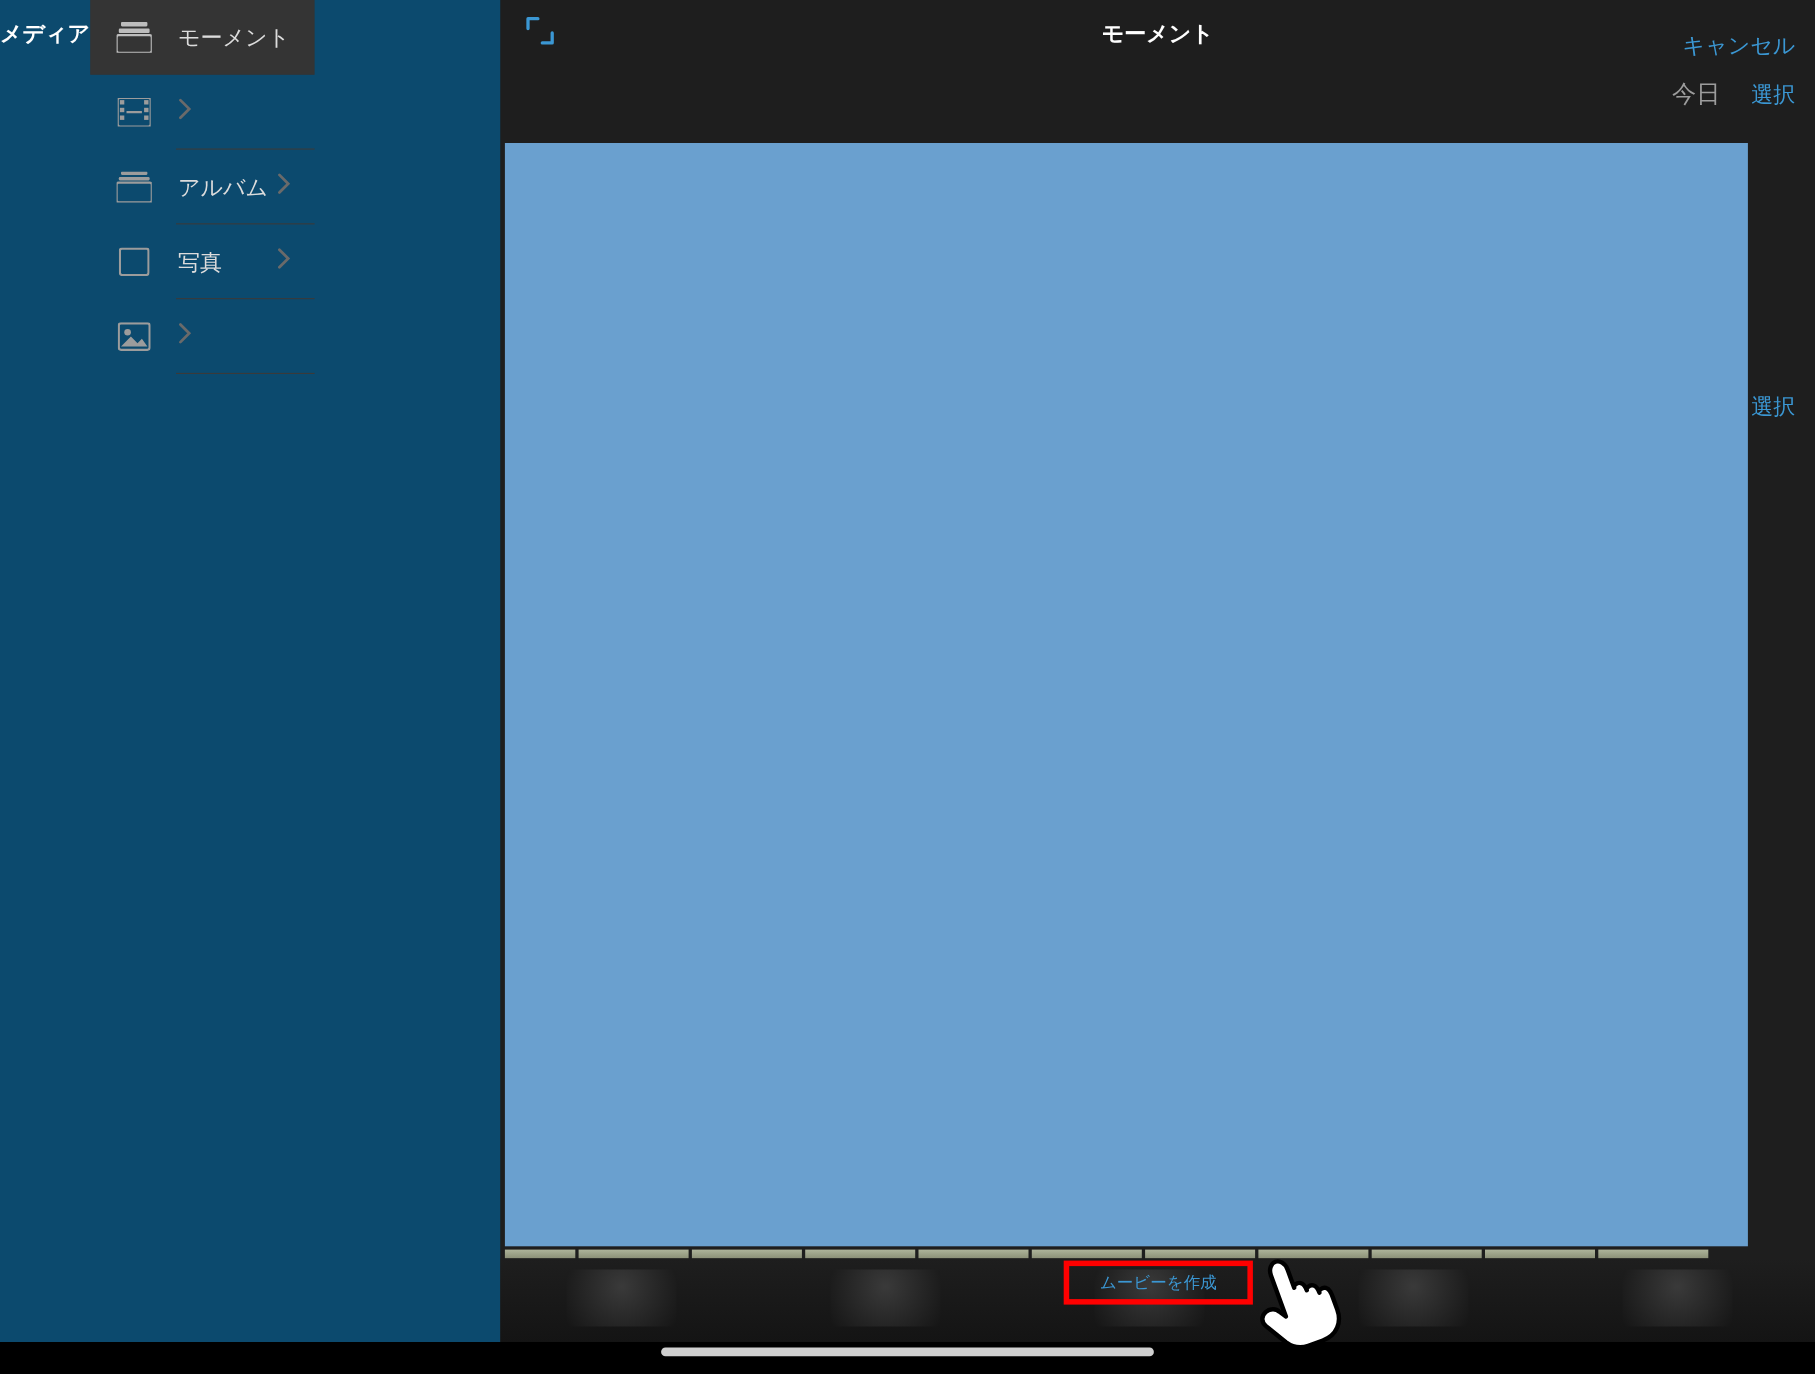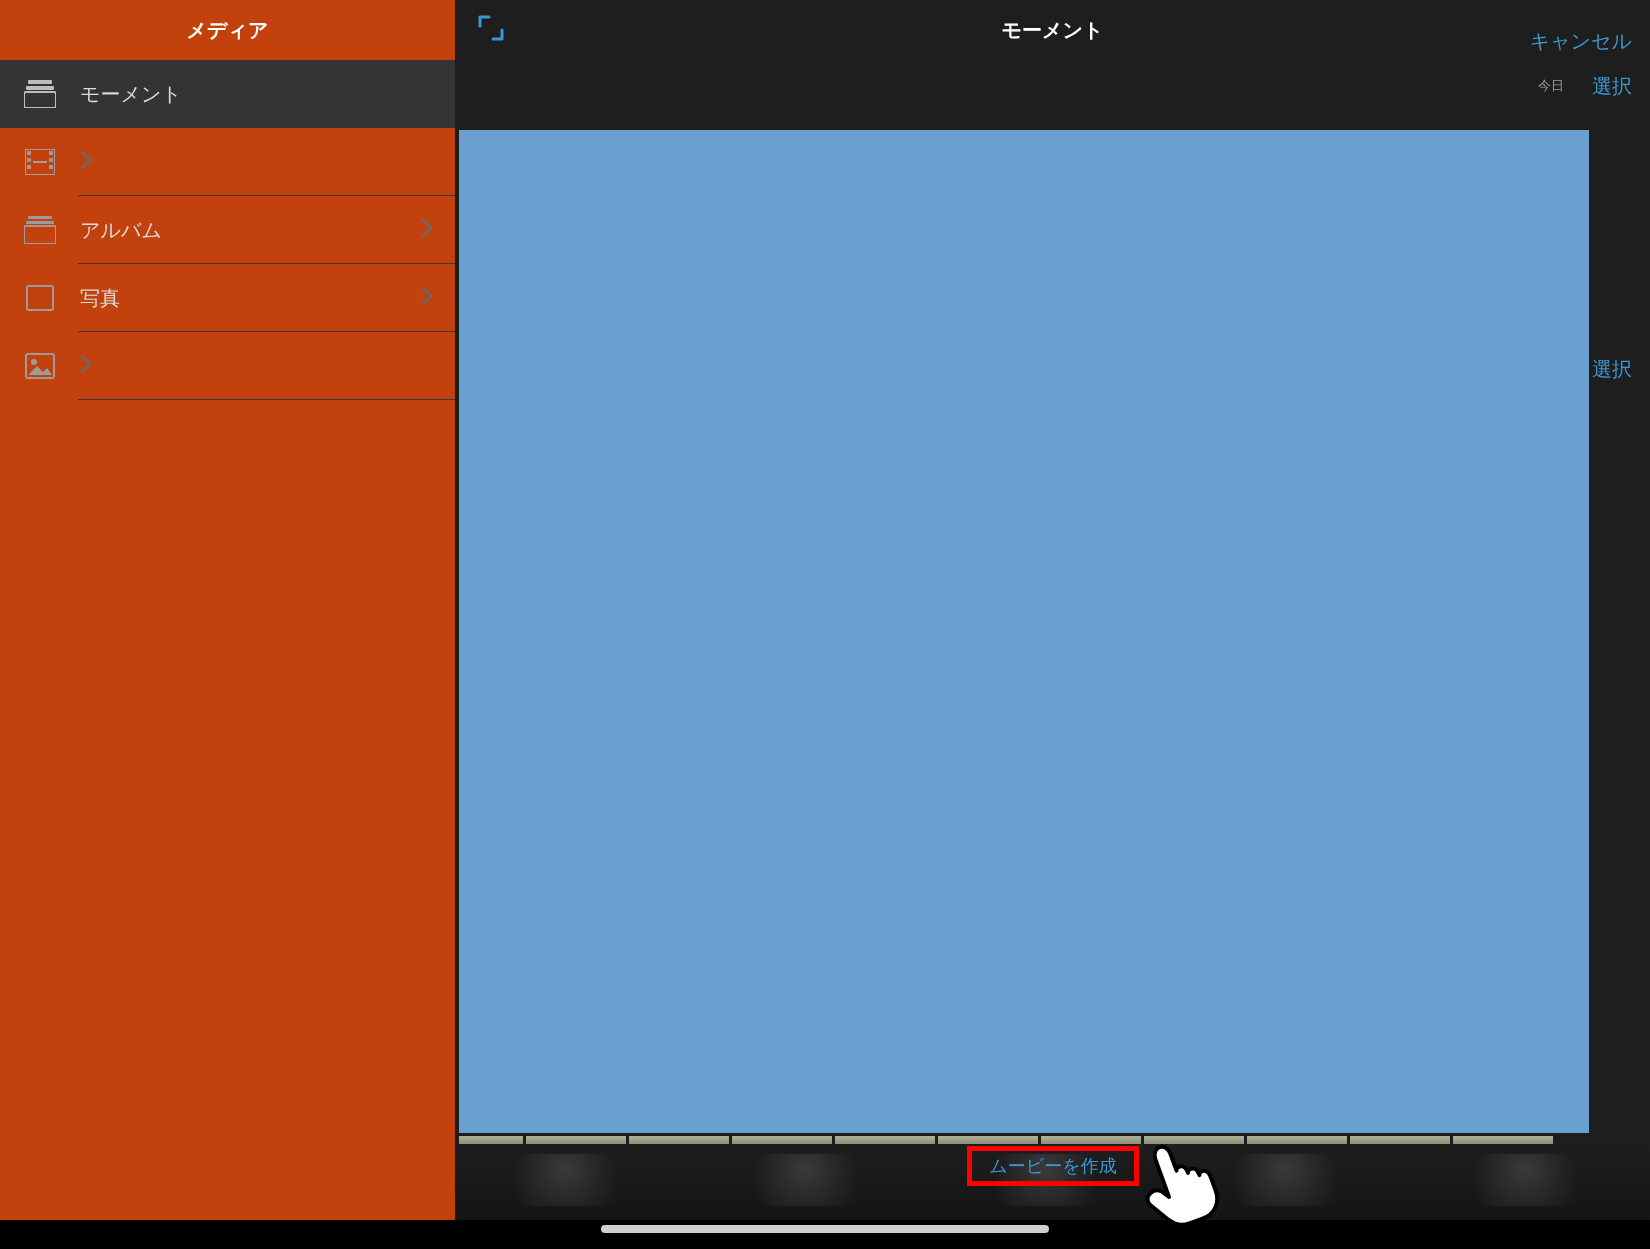"メディア" .sidebar { background: #c2410c -> #0c4a6e; flex-direction: column -> row }
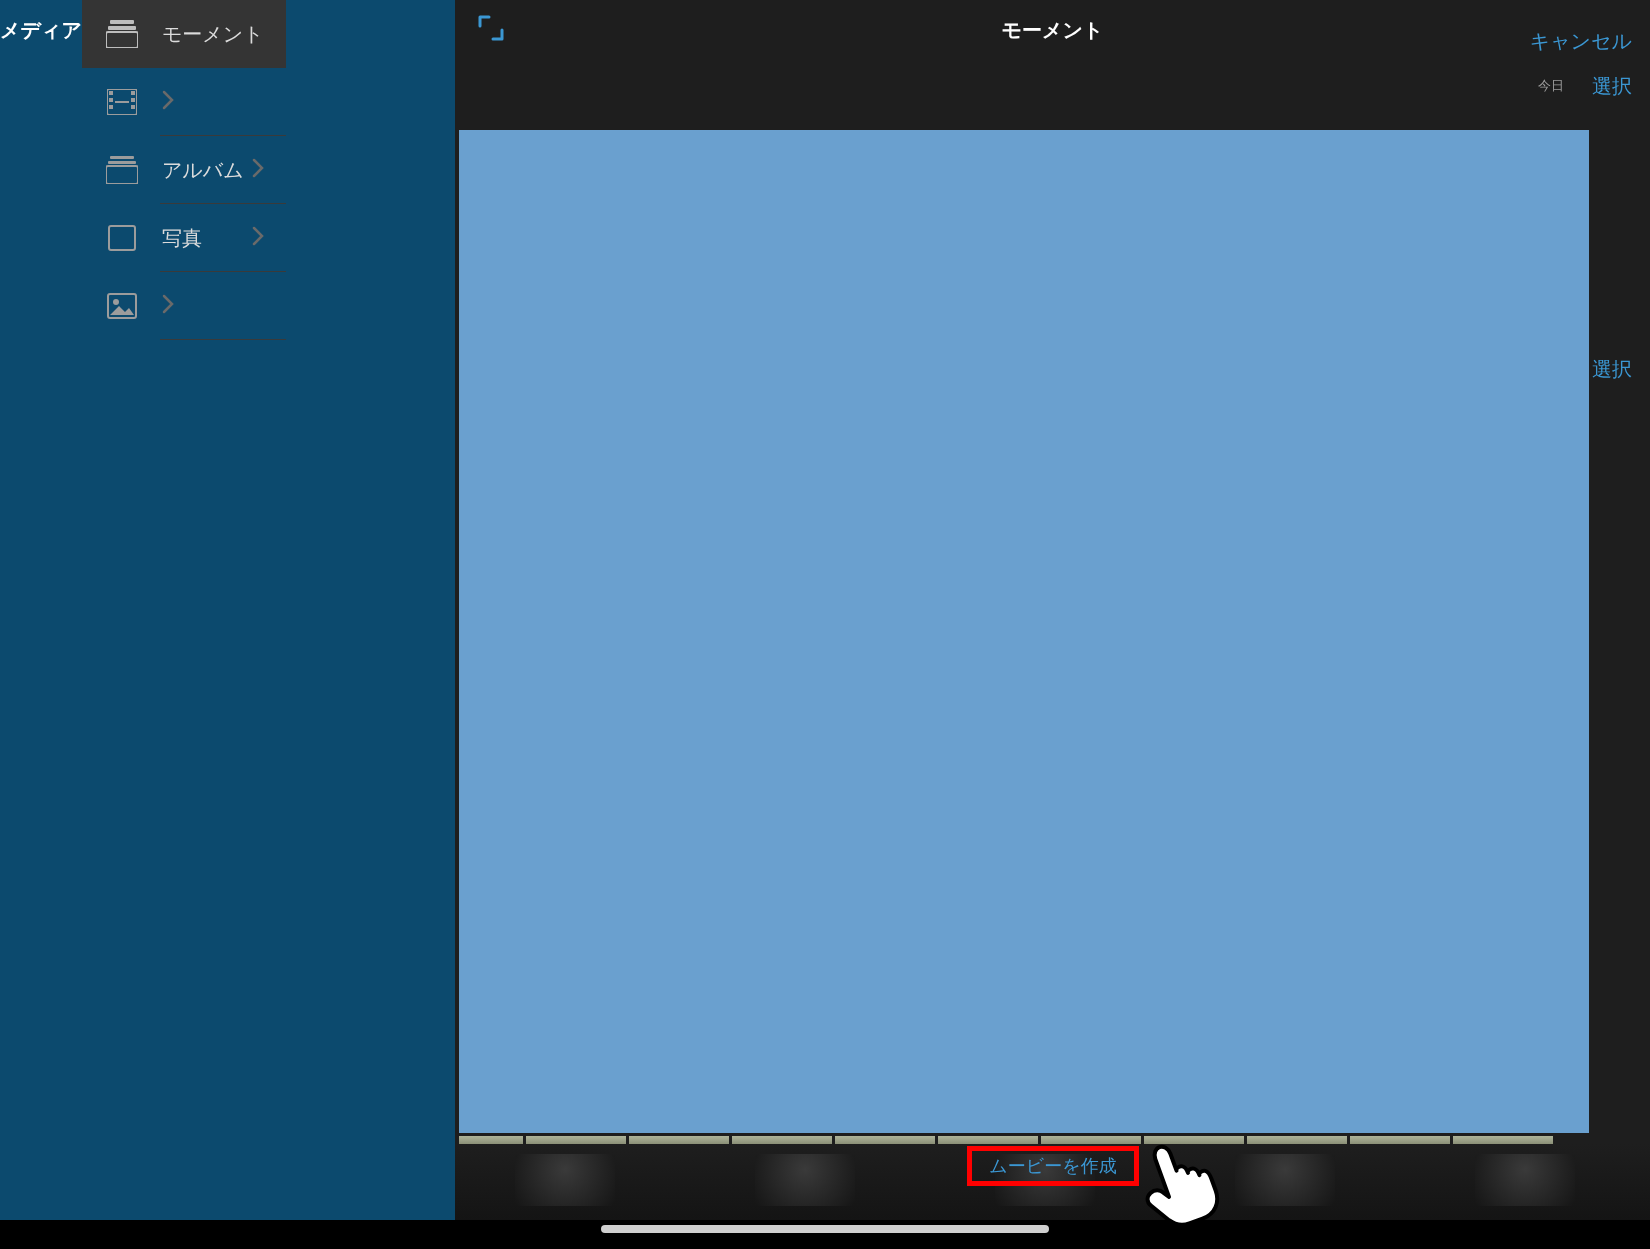"今日" .sub-header .today { font-size: 13px -> 22px }
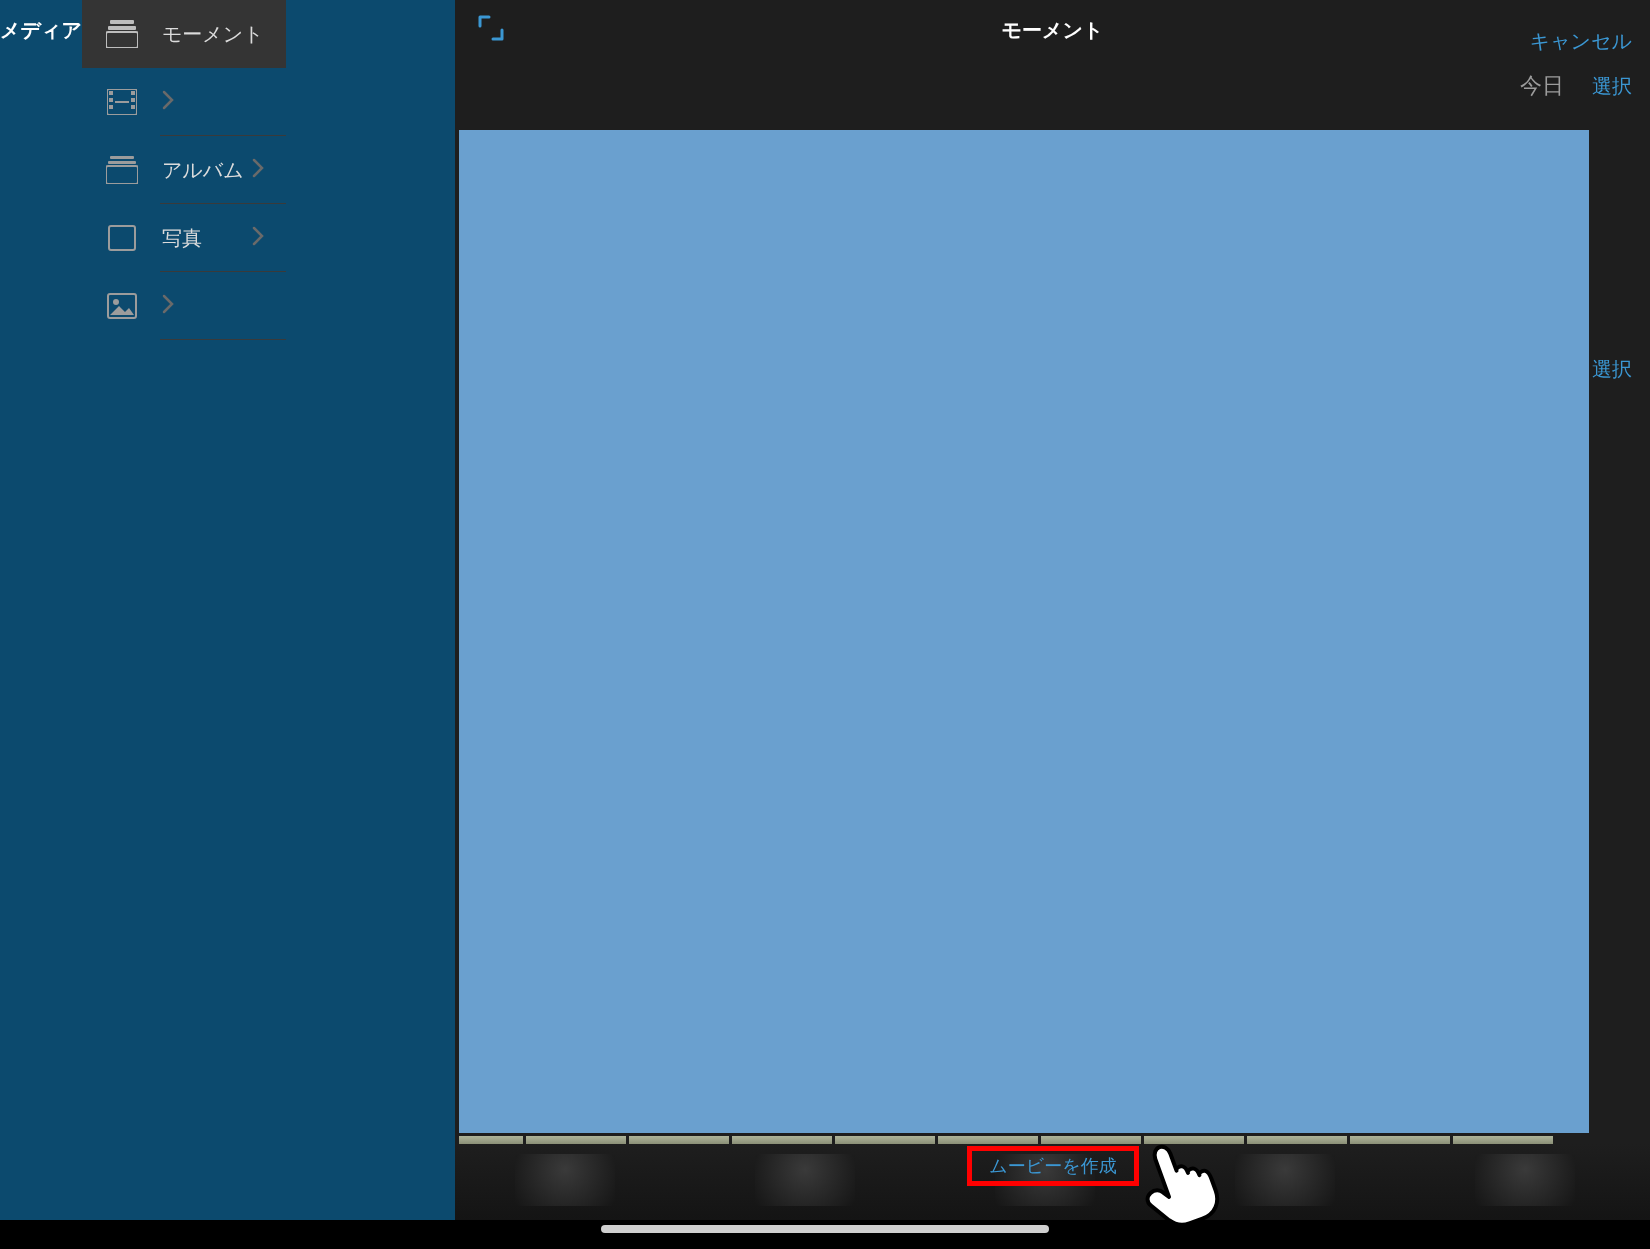"ムービーを作成" .create-btn { font-size: 18px -> 15px }
